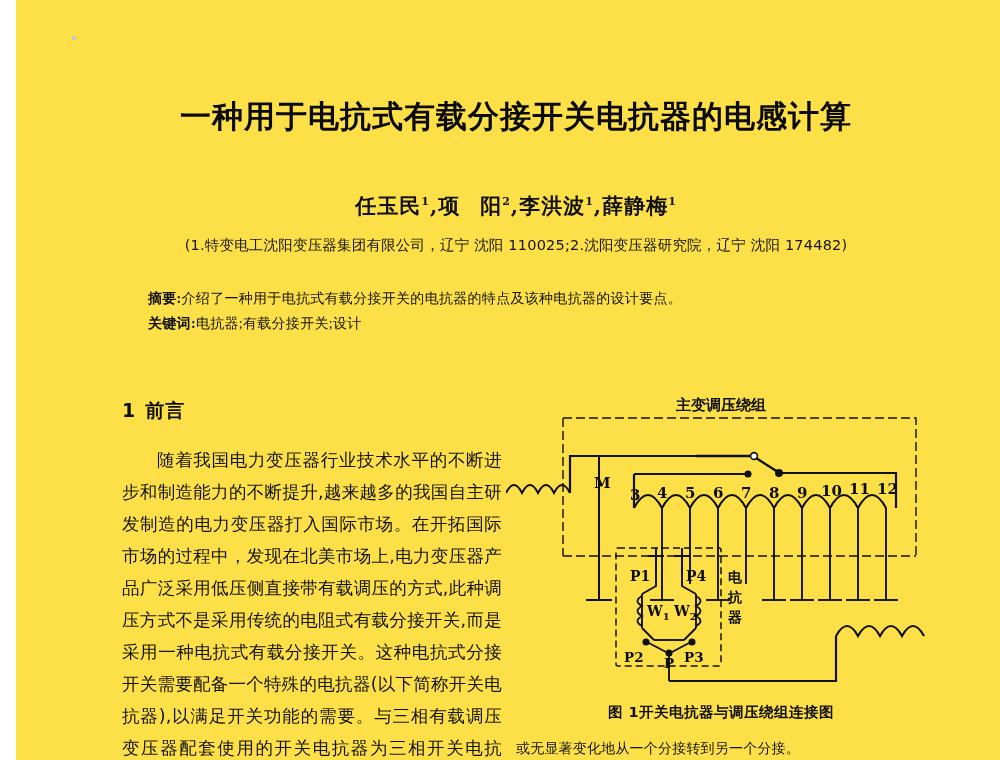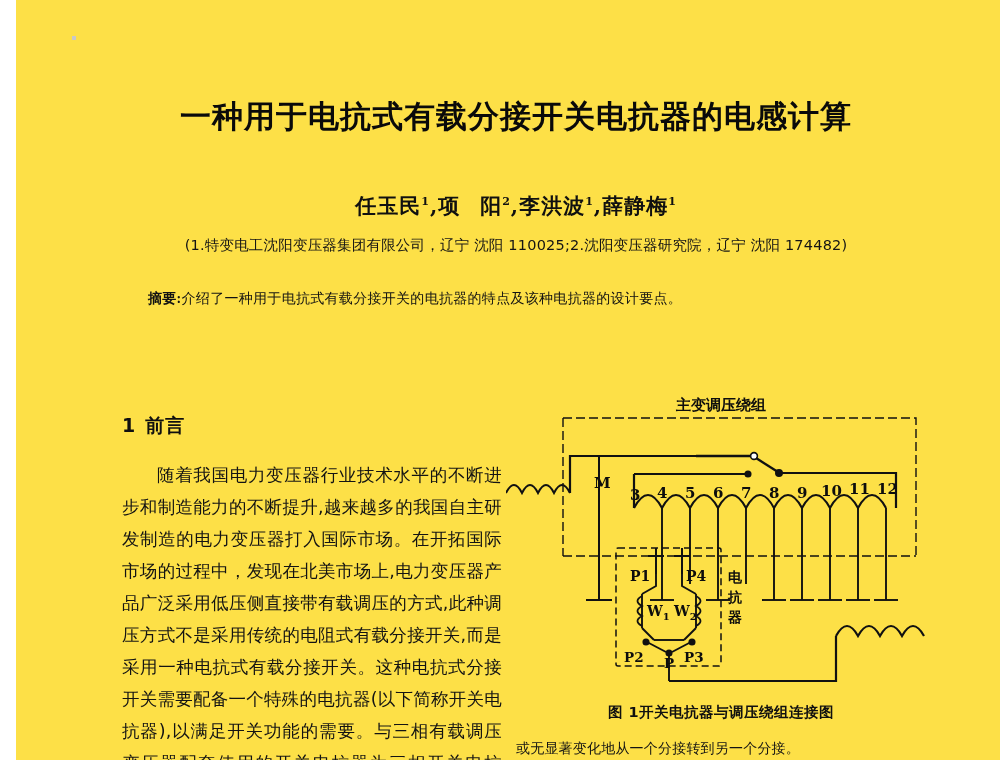"关键词:电抗器;有载分接开关;设计" div.keywords-line { html: none -> <div> <span>关键词:</span><span>电抗器;有载分接开关;设计</span> </div> }
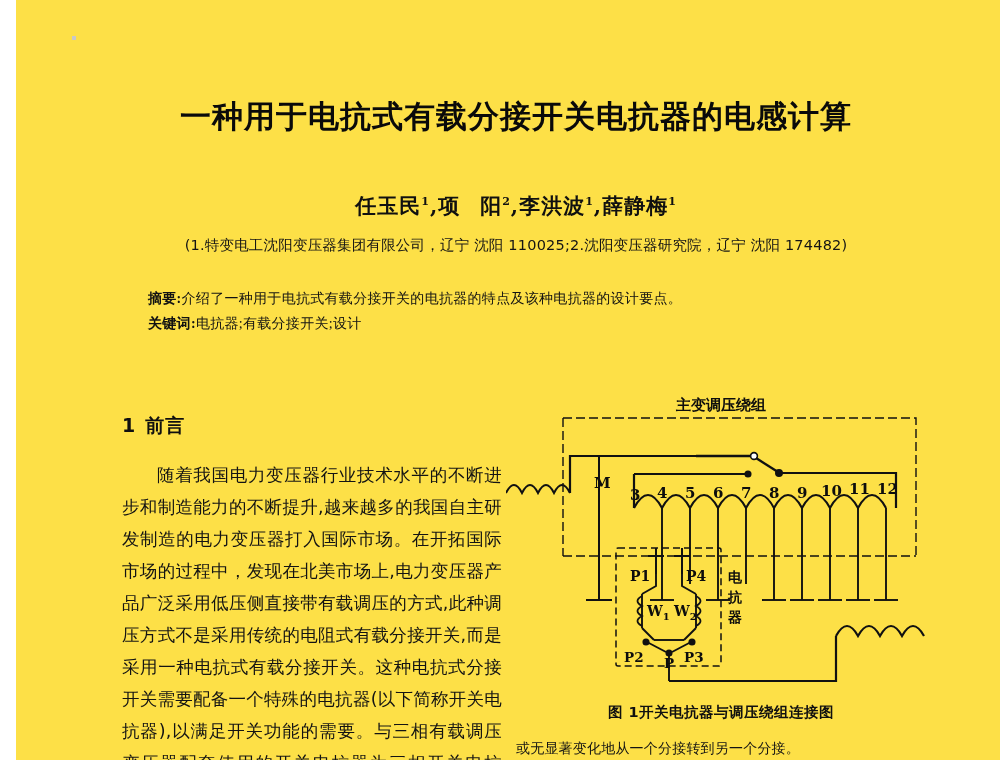"1 前言" .sec-head { margin: 15px 0 20px 0 -> 0 0 20px 0 }
